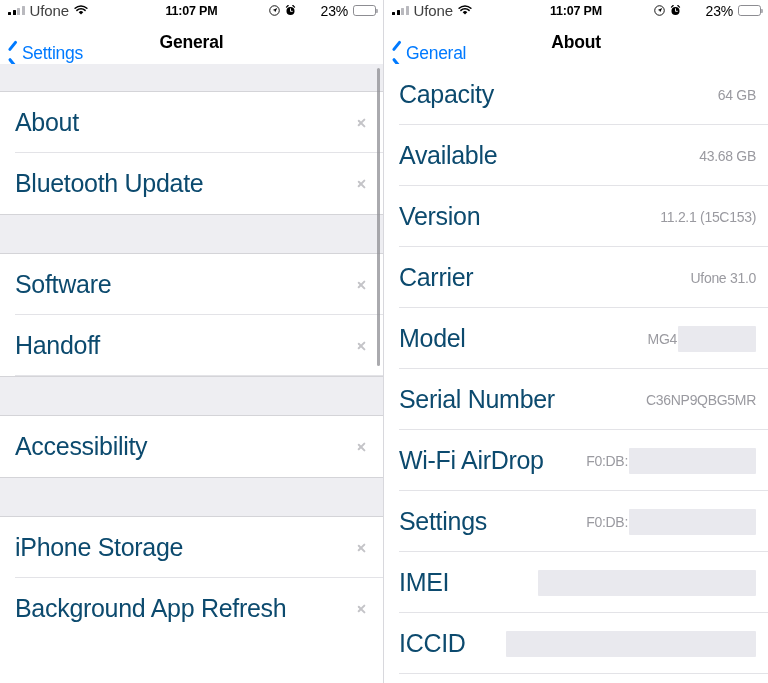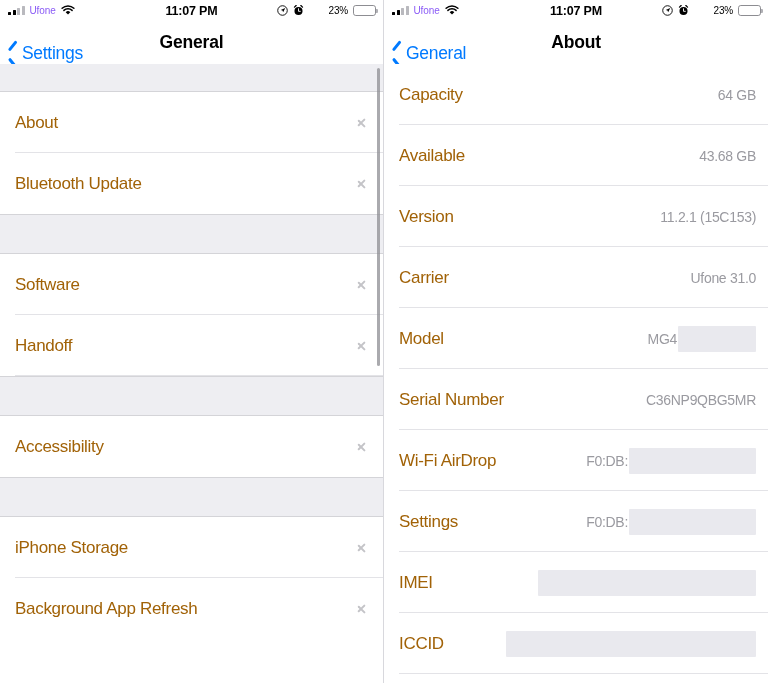"Ufone" .carrier { color: #8b5cf6 -> #404040; font-size: 10px -> 15px }
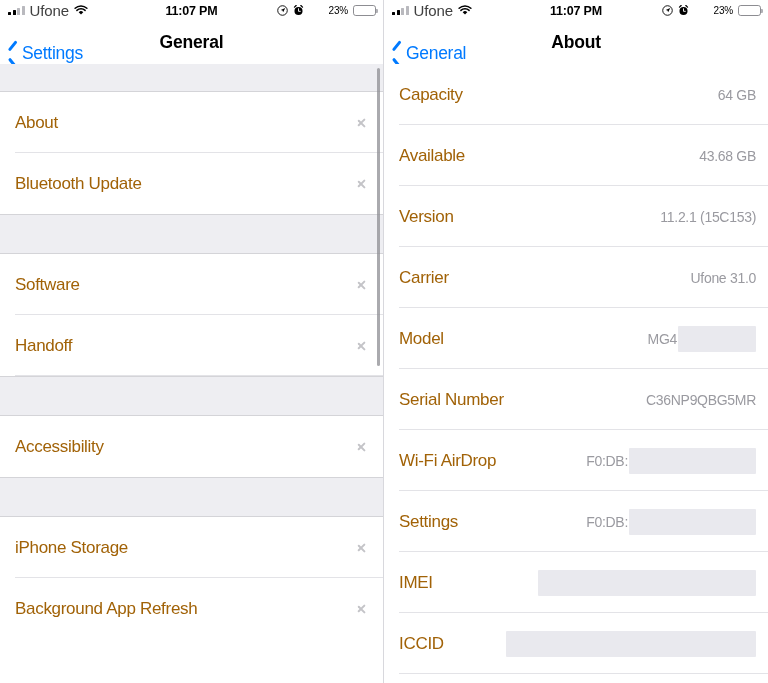"23%" .pct { font-size: 10px -> 14px }
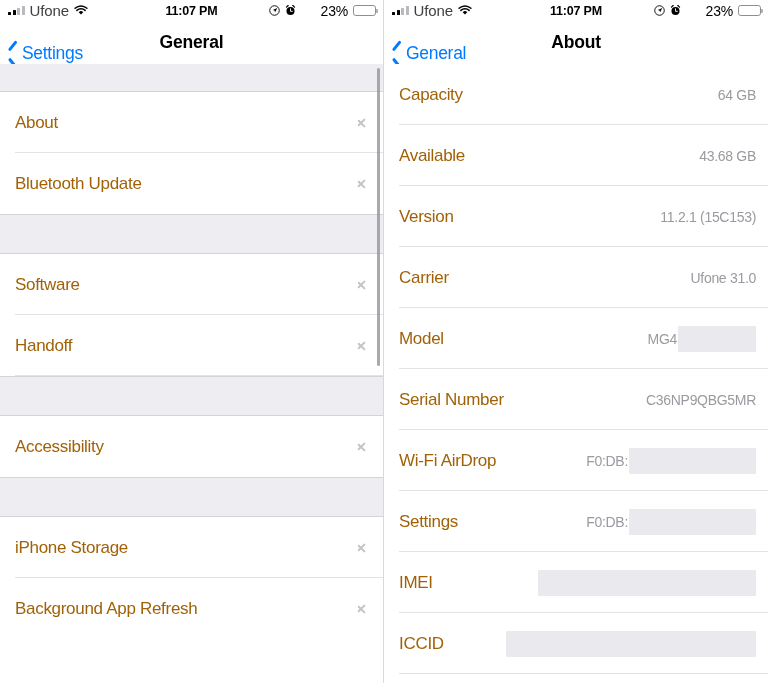"Capacity" .label { color: #a16207 -> #0c4a6e; font-size: 17px -> 25px }
